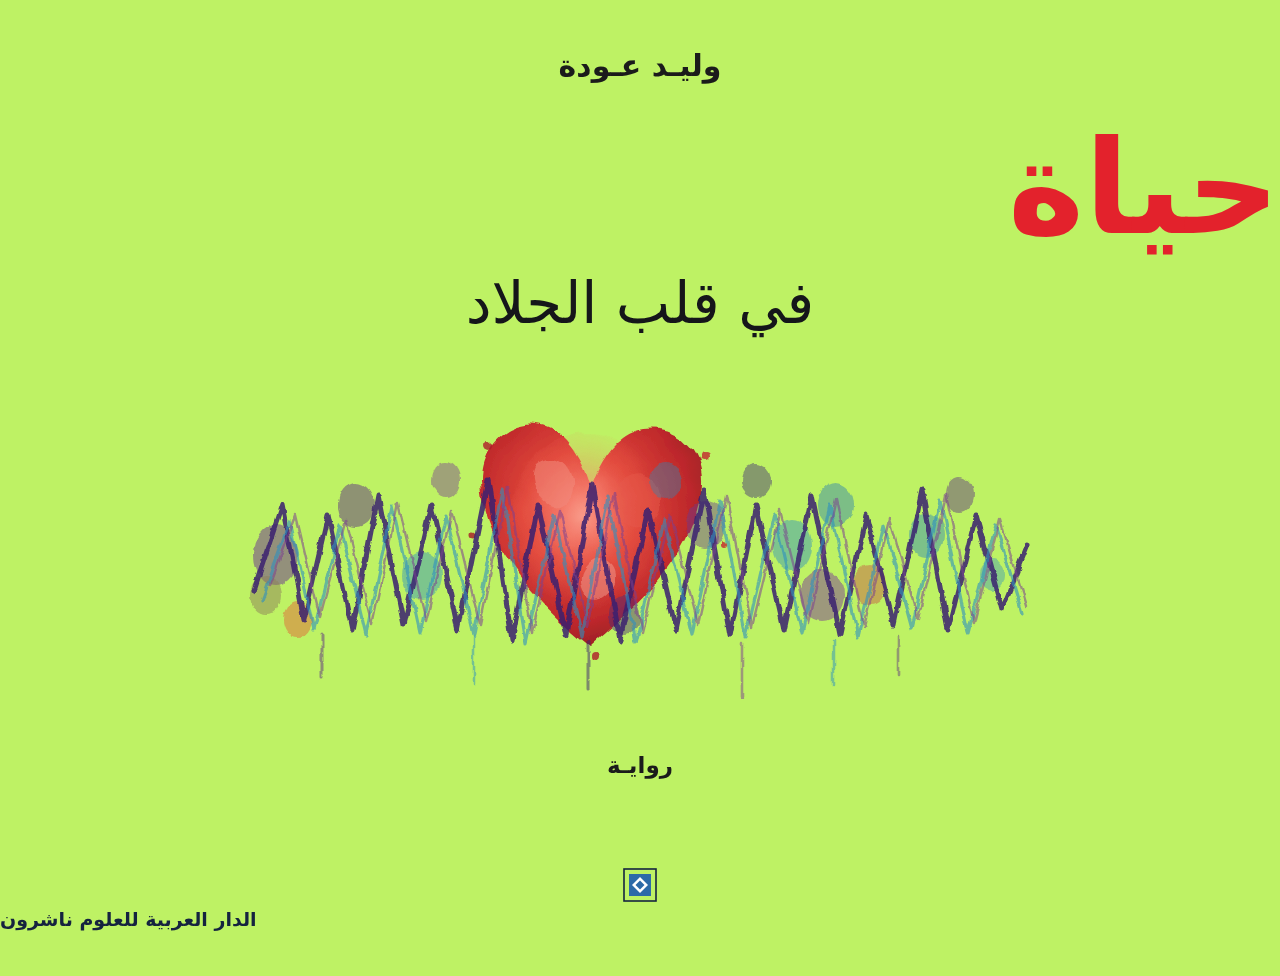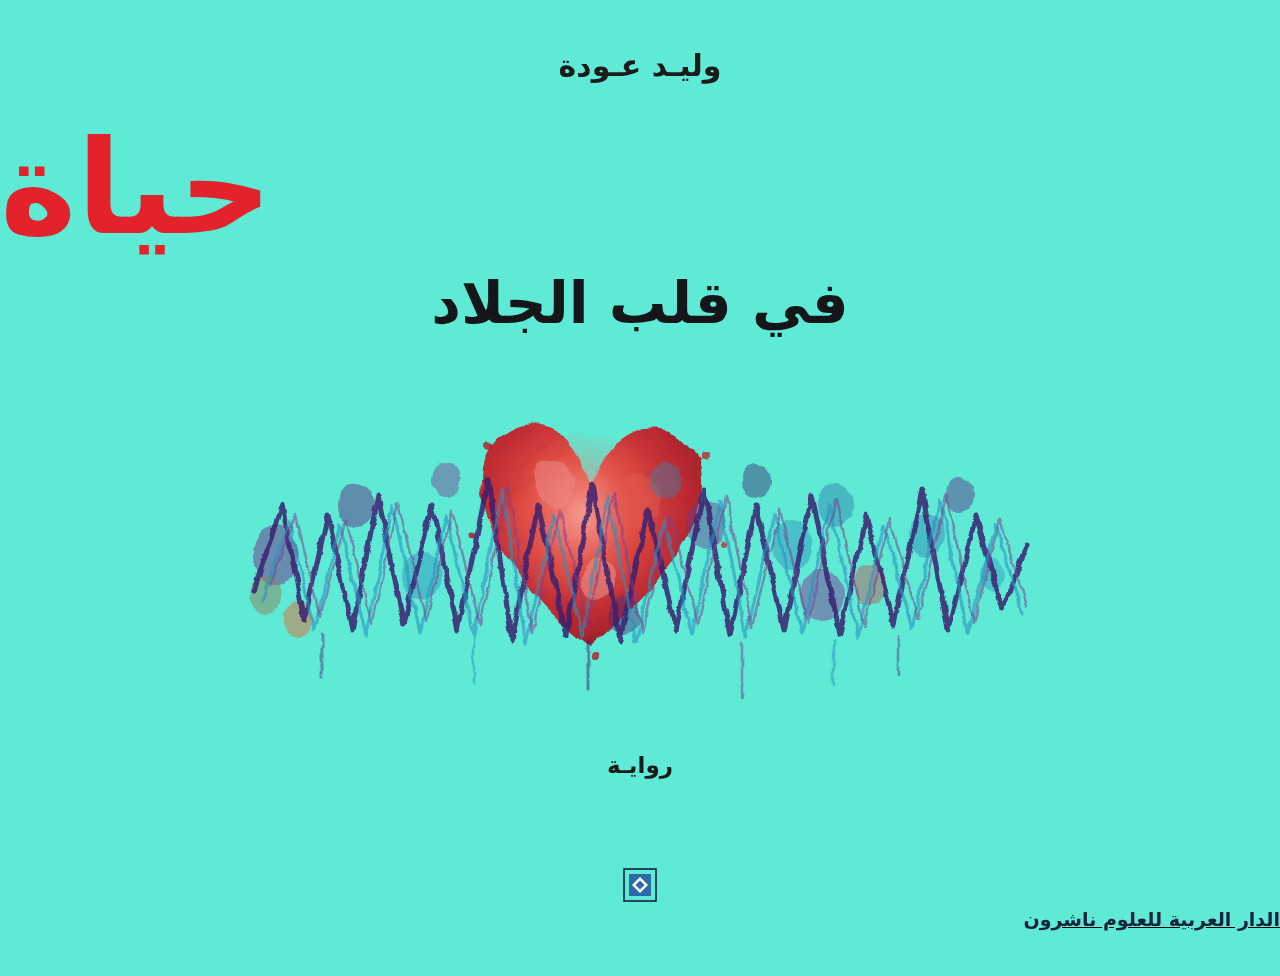"وليـد عـودة" #cover { background: #5eead4 -> #bef264 }
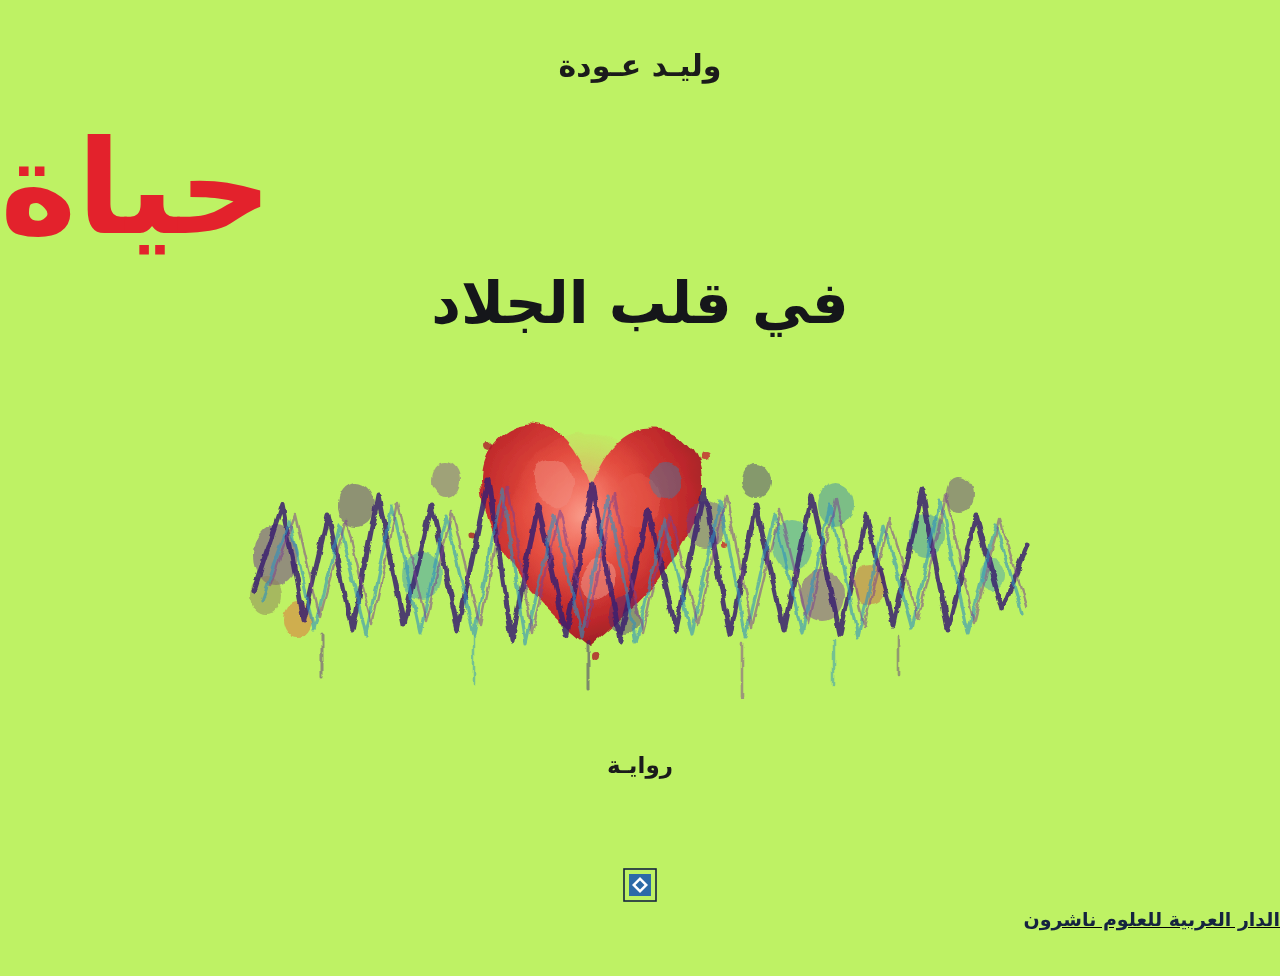"حياة" .title-main { text-align: left -> right }
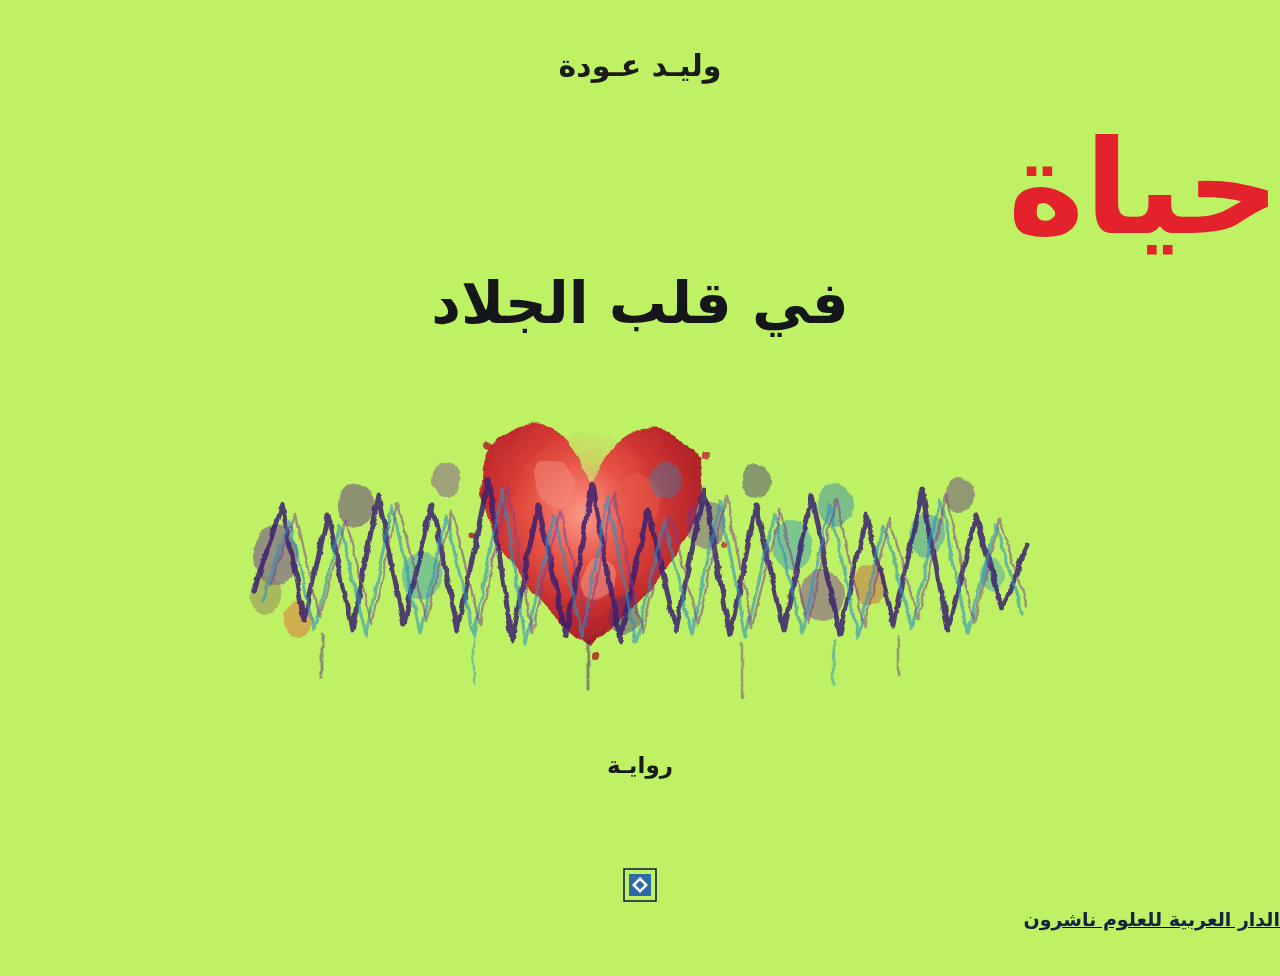"في قلب الجلاد" .title-sub { font-weight: bold -> normal }
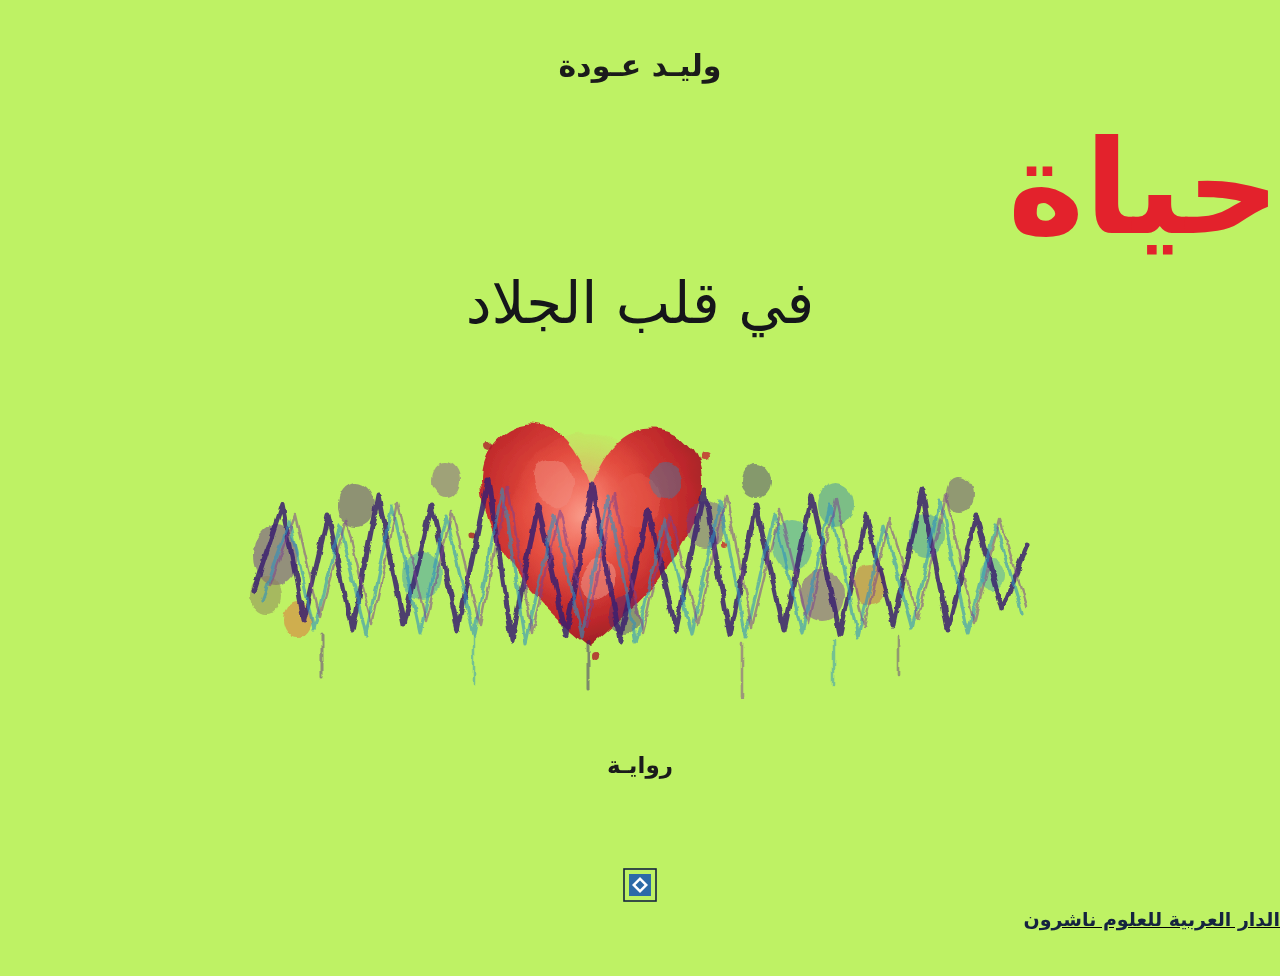"الدار العربية للعلوم ناشرون" .publisher { text-align: right -> left; text-decoration: underline -> none }
